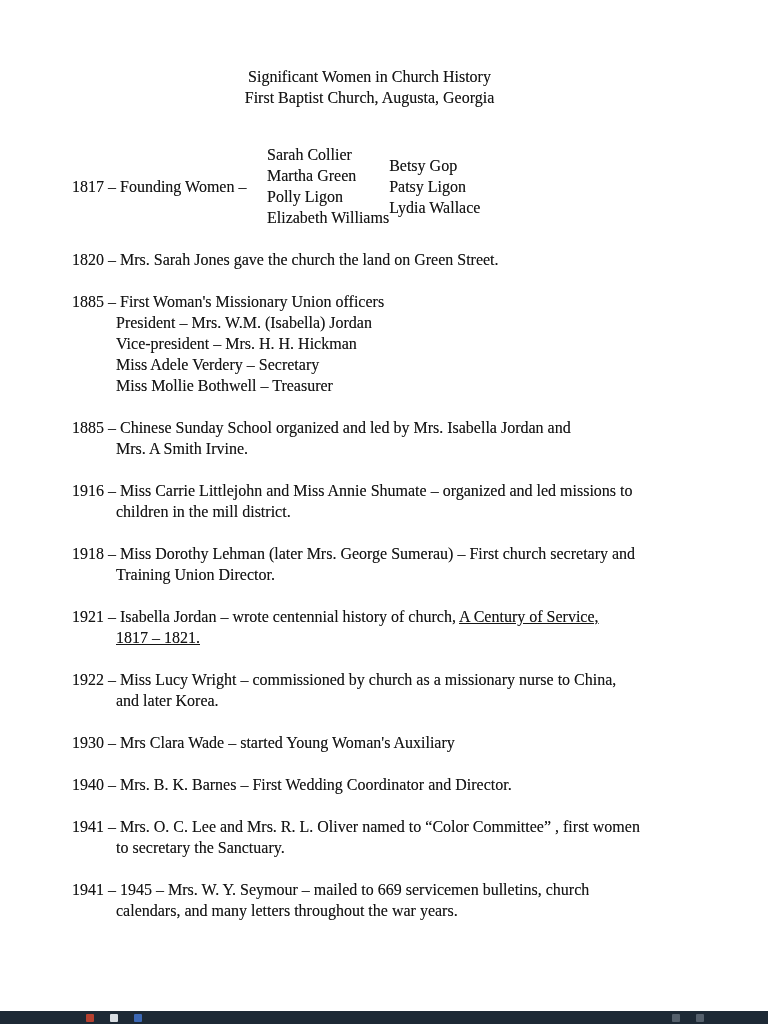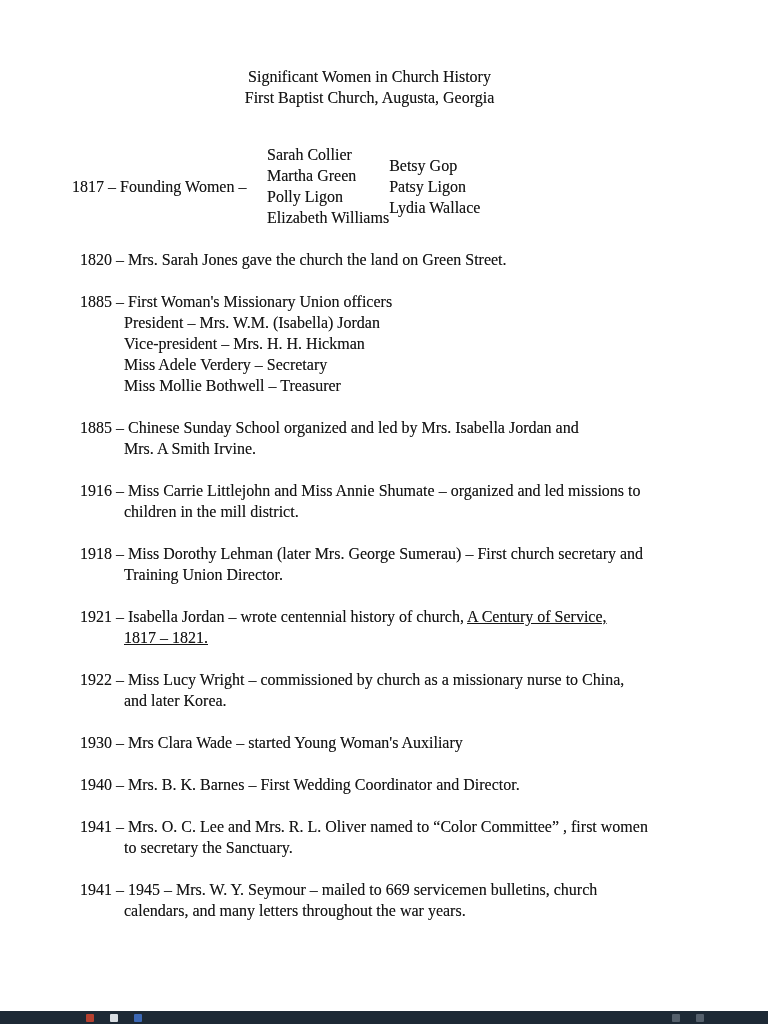"1820 – Mrs. Sarah Jones" .entry { margin-left: 8px -> none }
